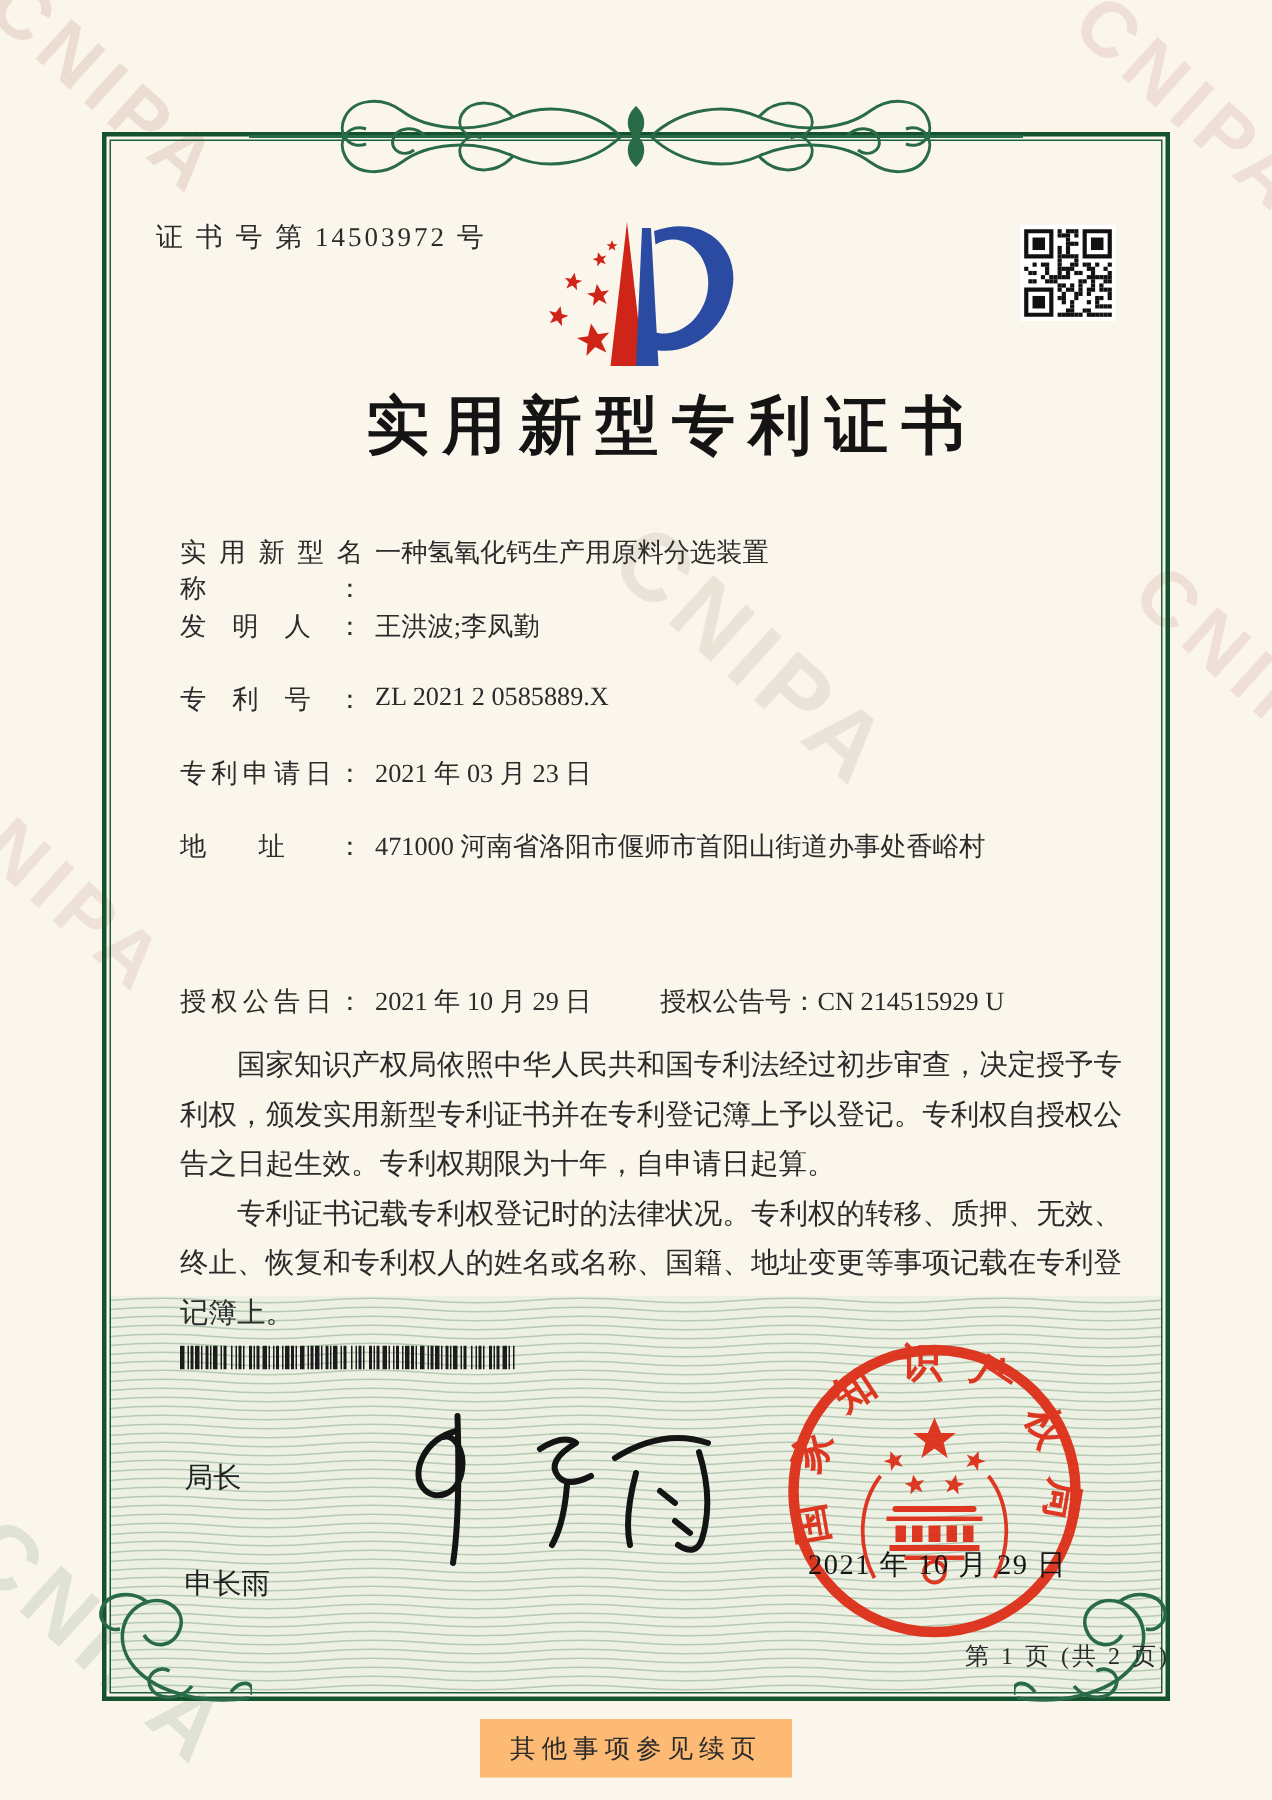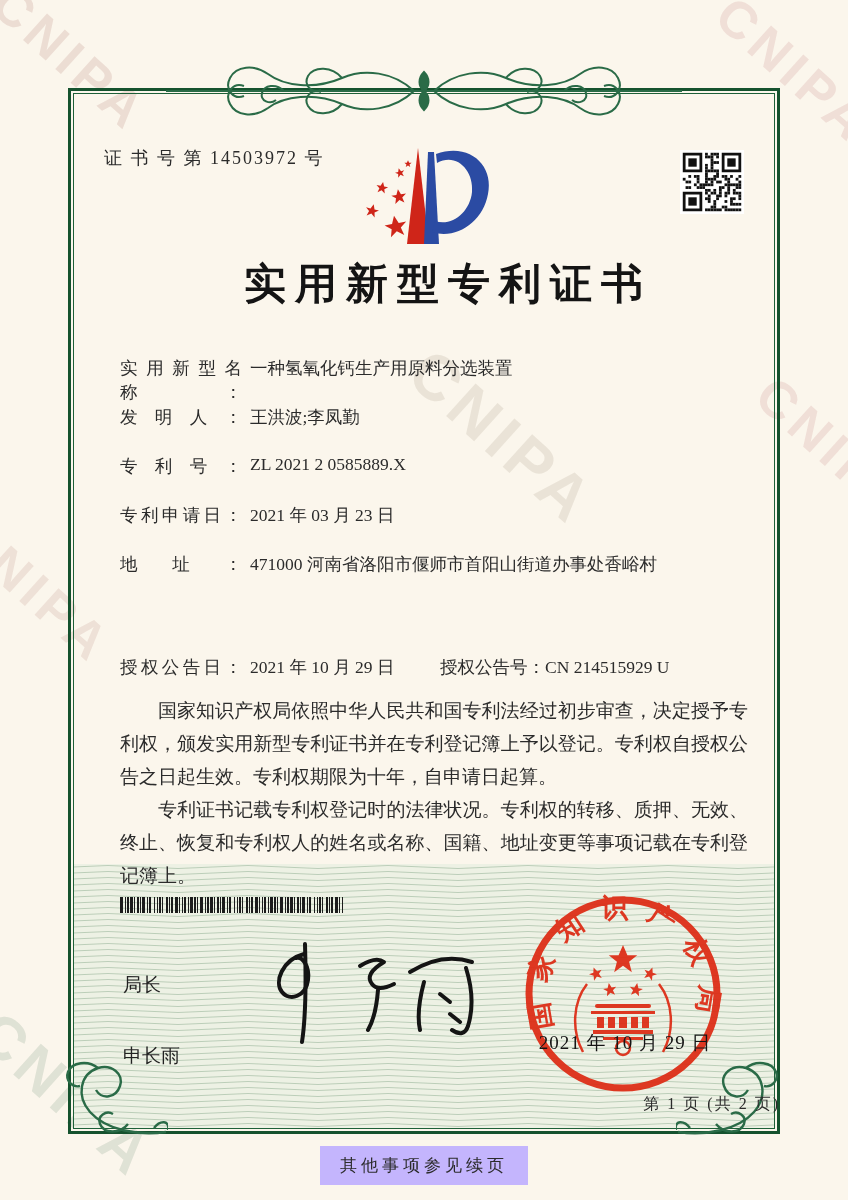"其他事项参见续页" .note { background: #c4b5fd -> #fdba74 }
